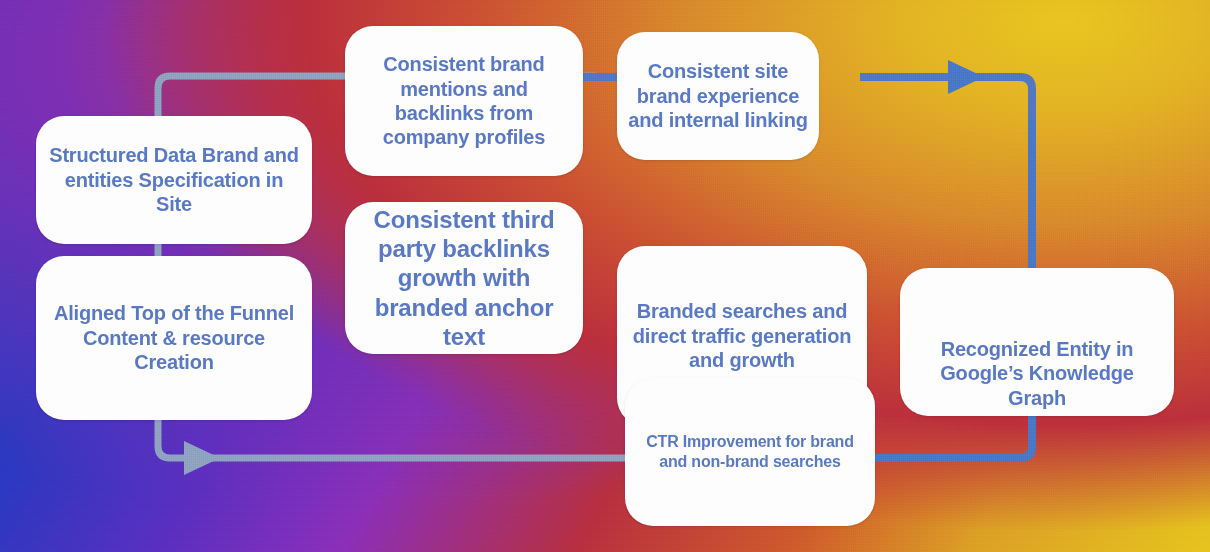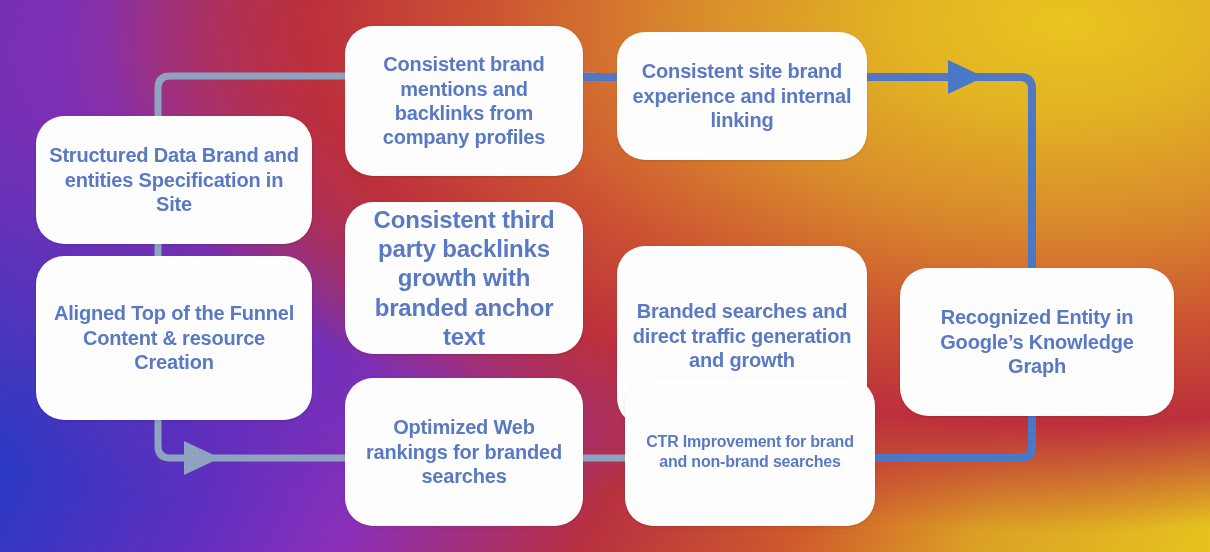"Consistent site brand experience and" div.box { width: 250px -> 202px }
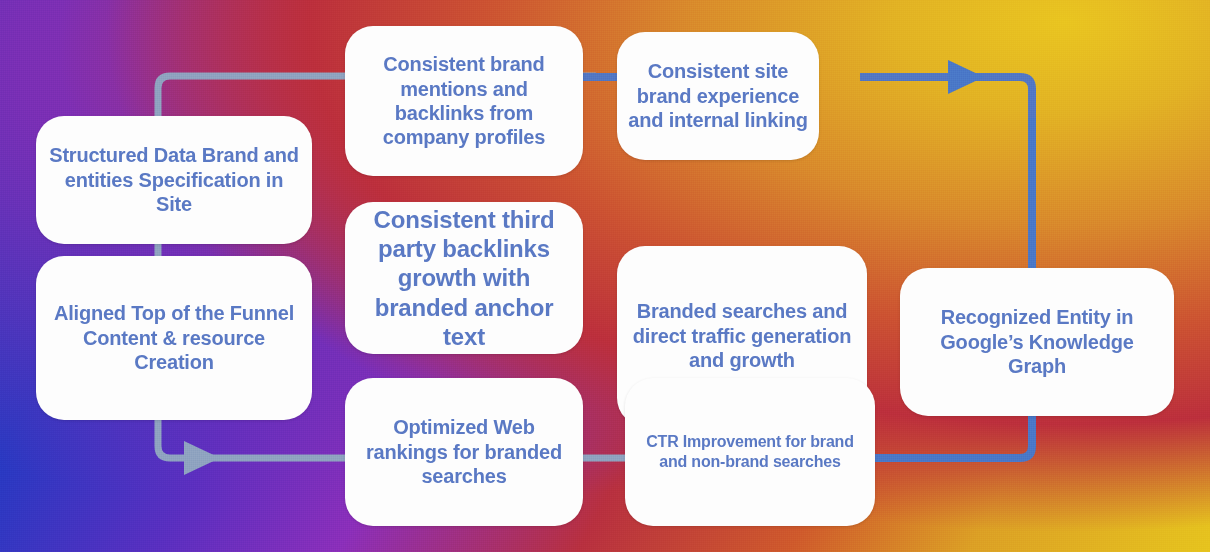"Recognized Entity in Google’s Knowledge" div.box { align-items: none -> flex-end }
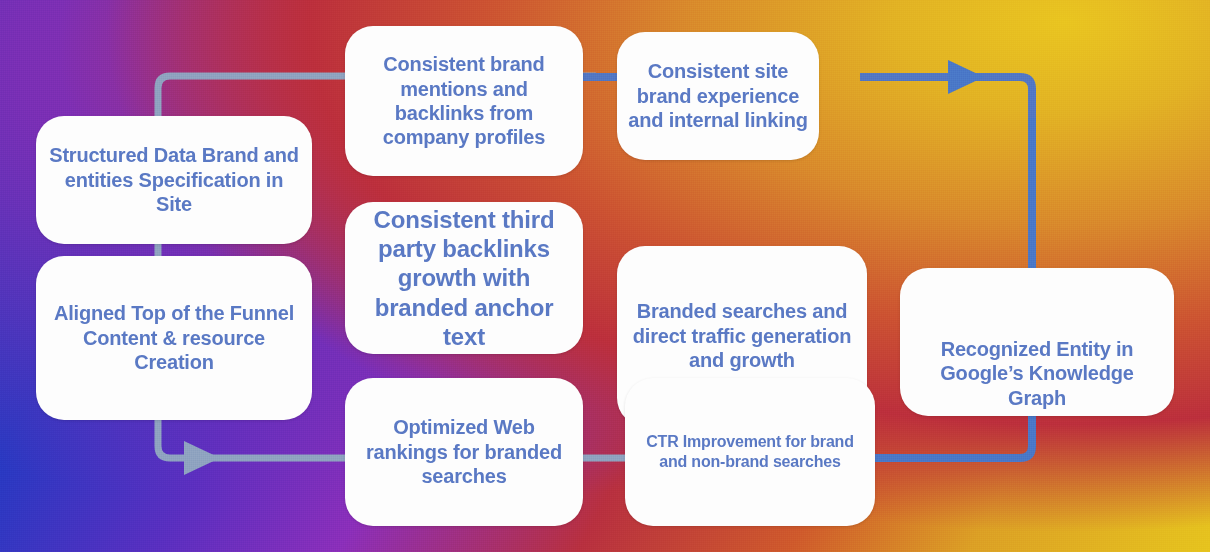"Optimized Web rankings for branded" div.box { html: <div> <span>Optimized Web rankings for branded searches</span> </div> -> none }
